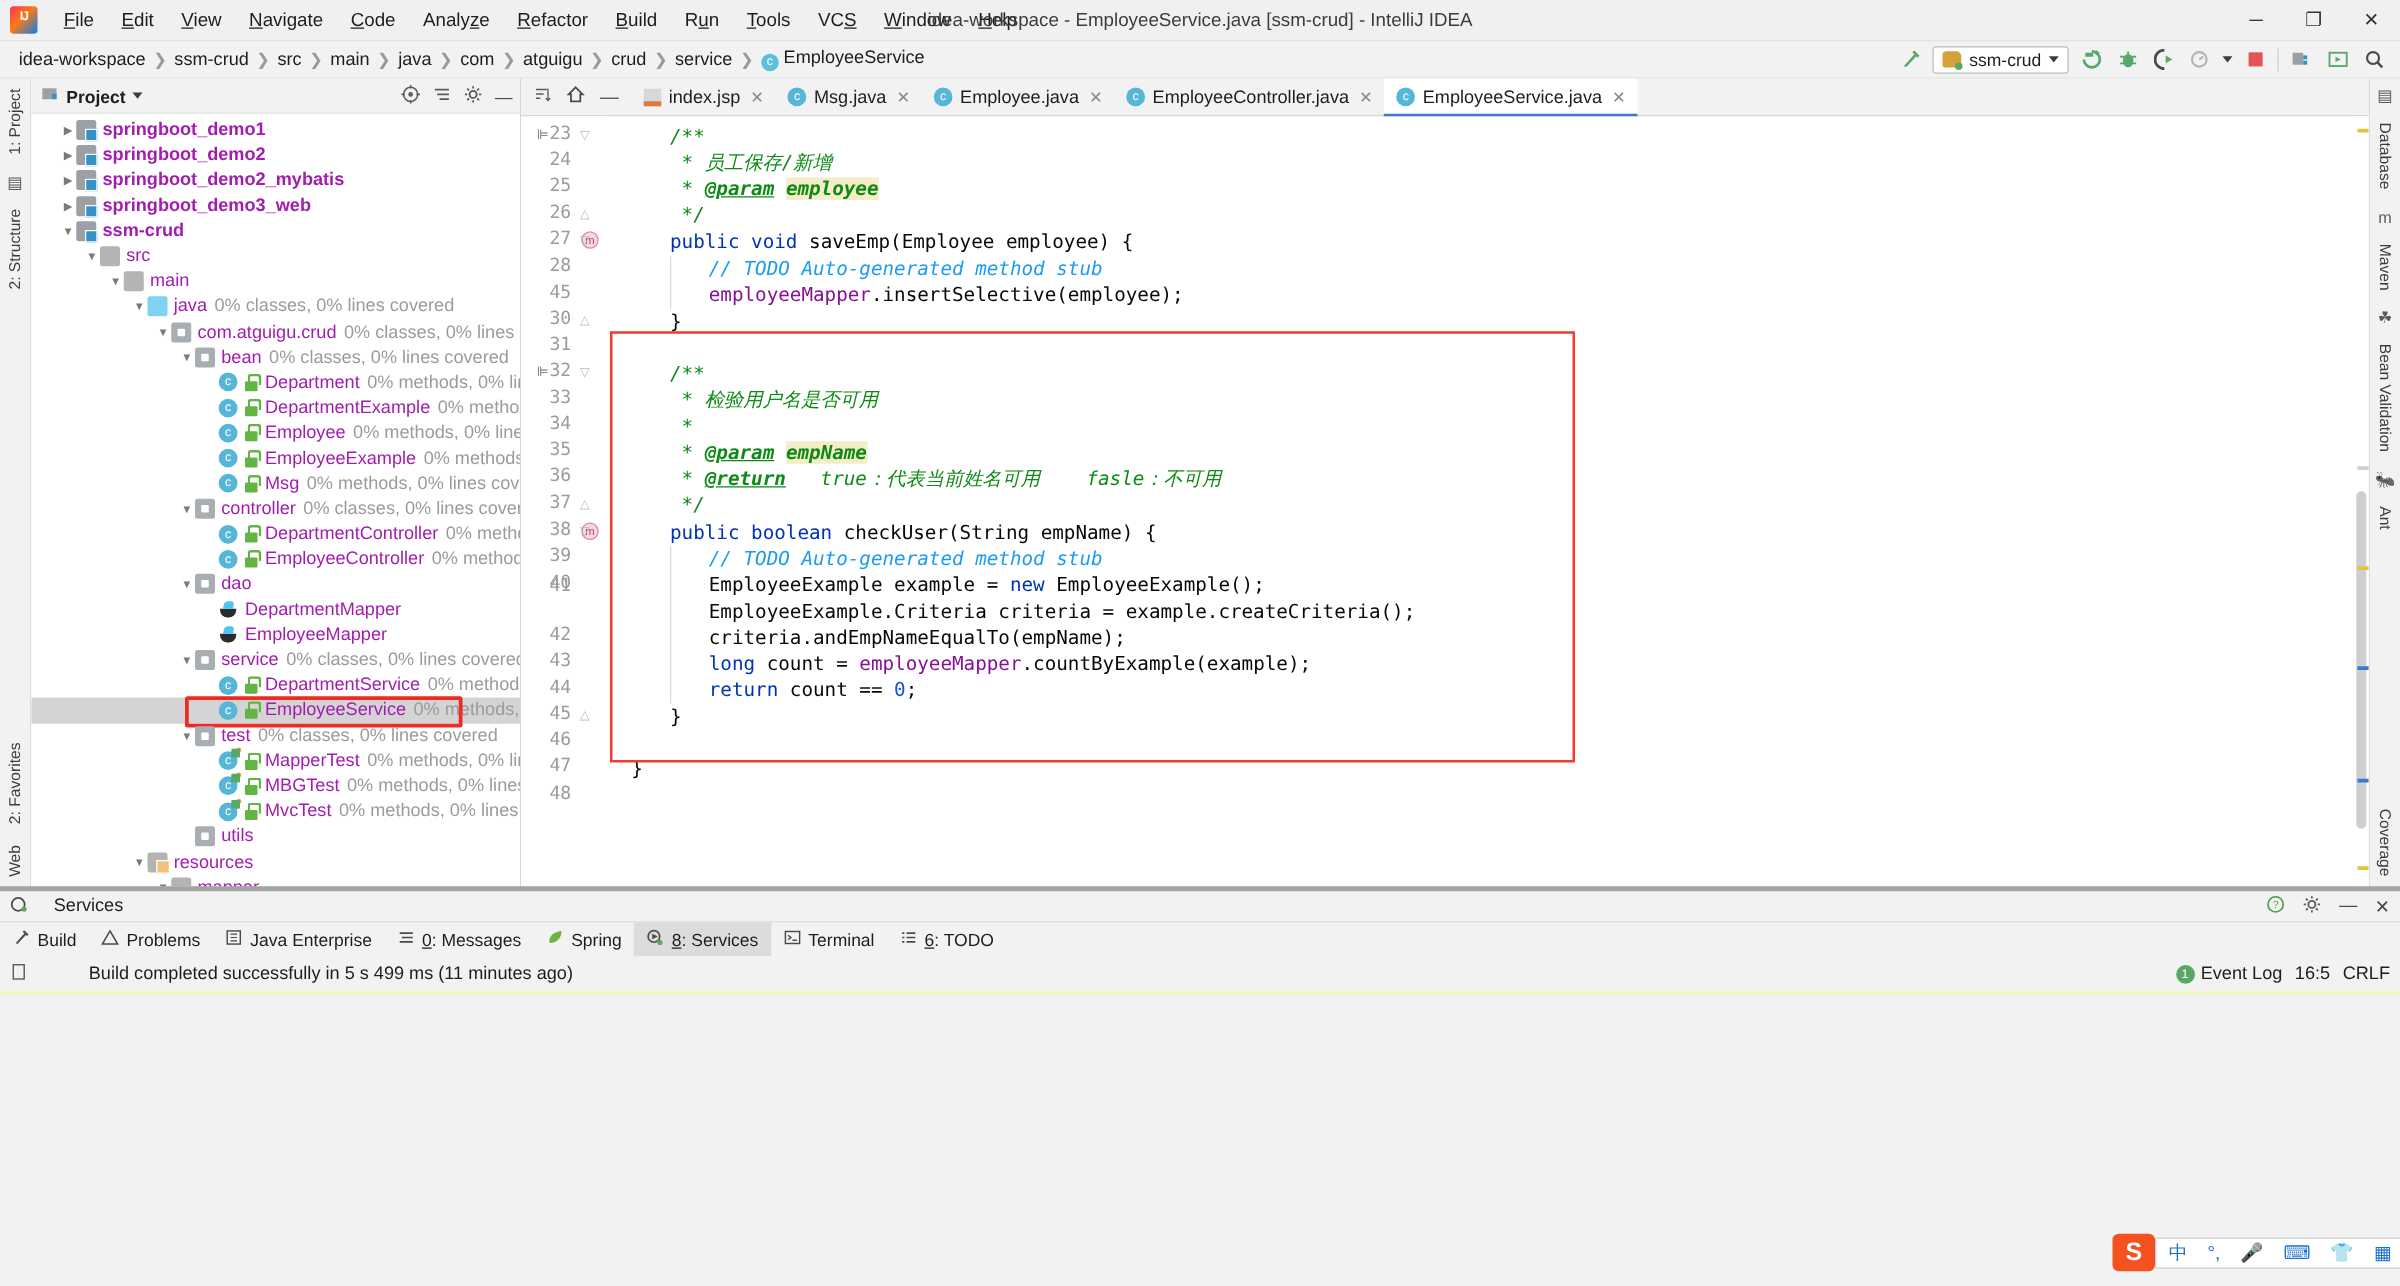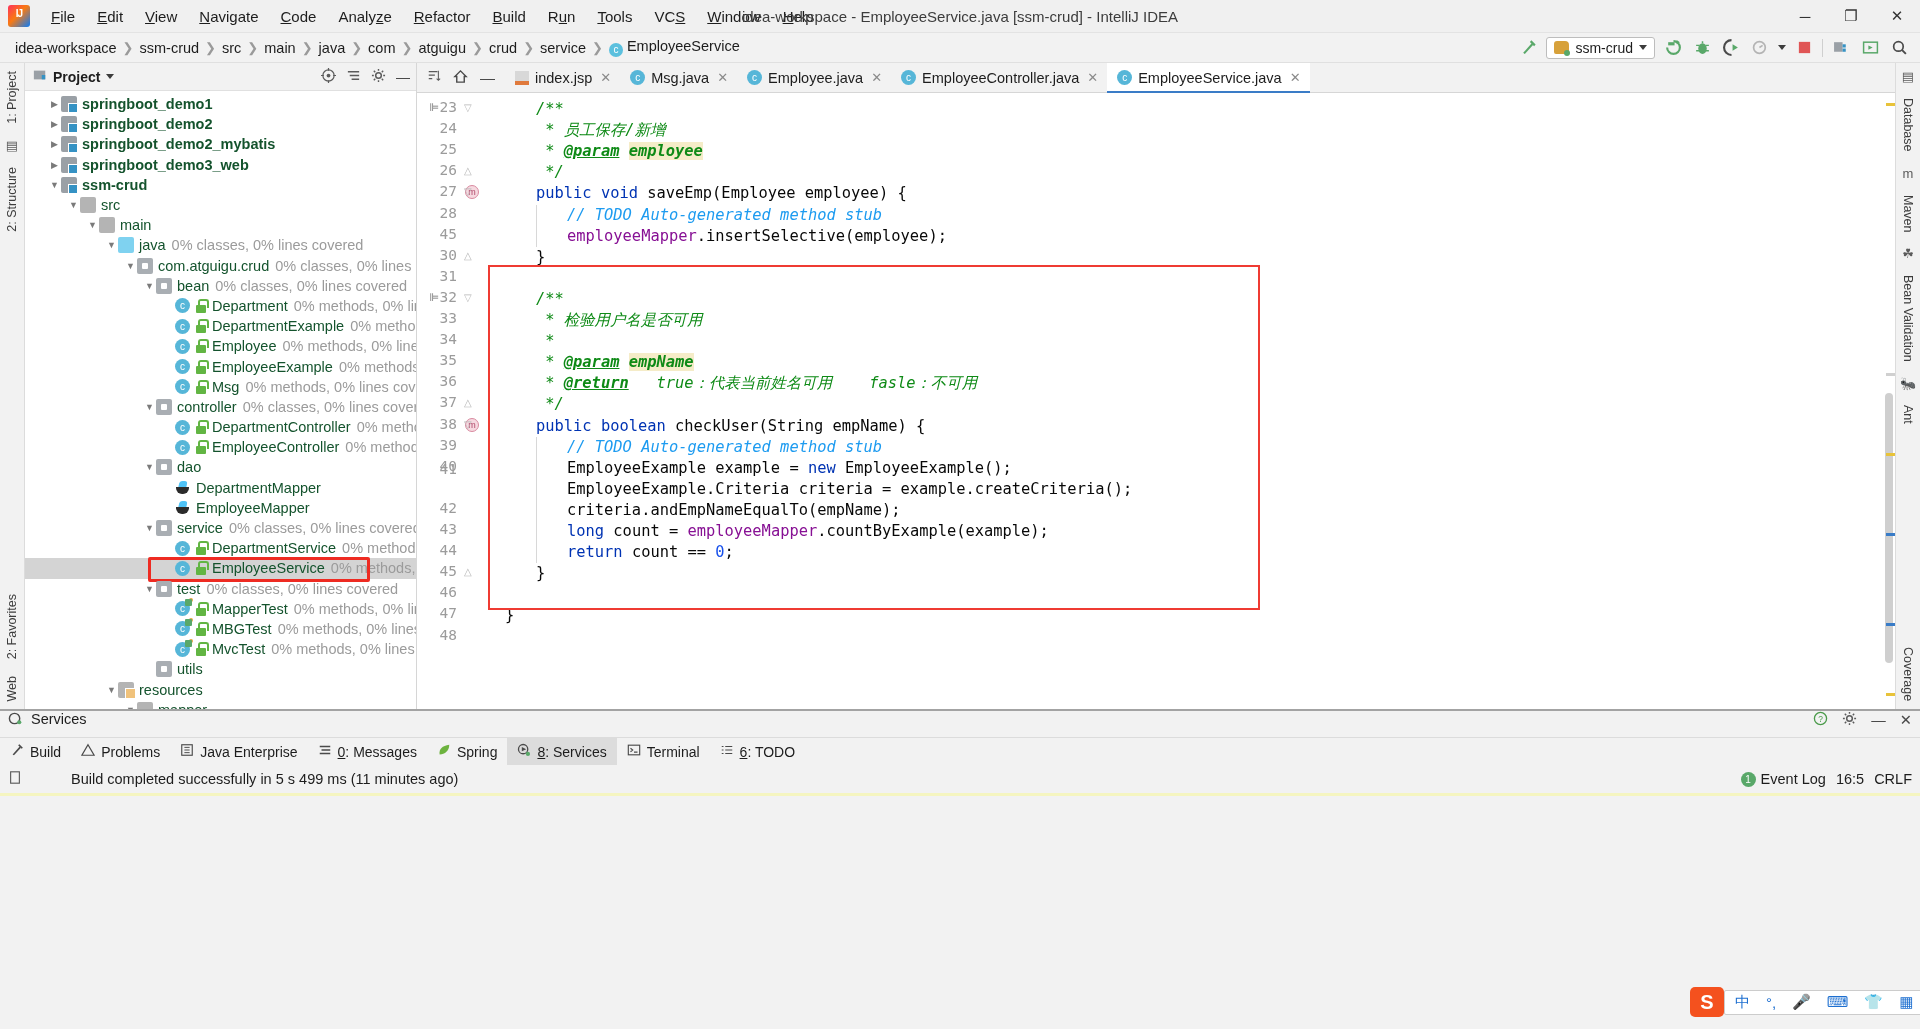"springboot_demo1" .lbl { color: #14532d -> #a21caf }
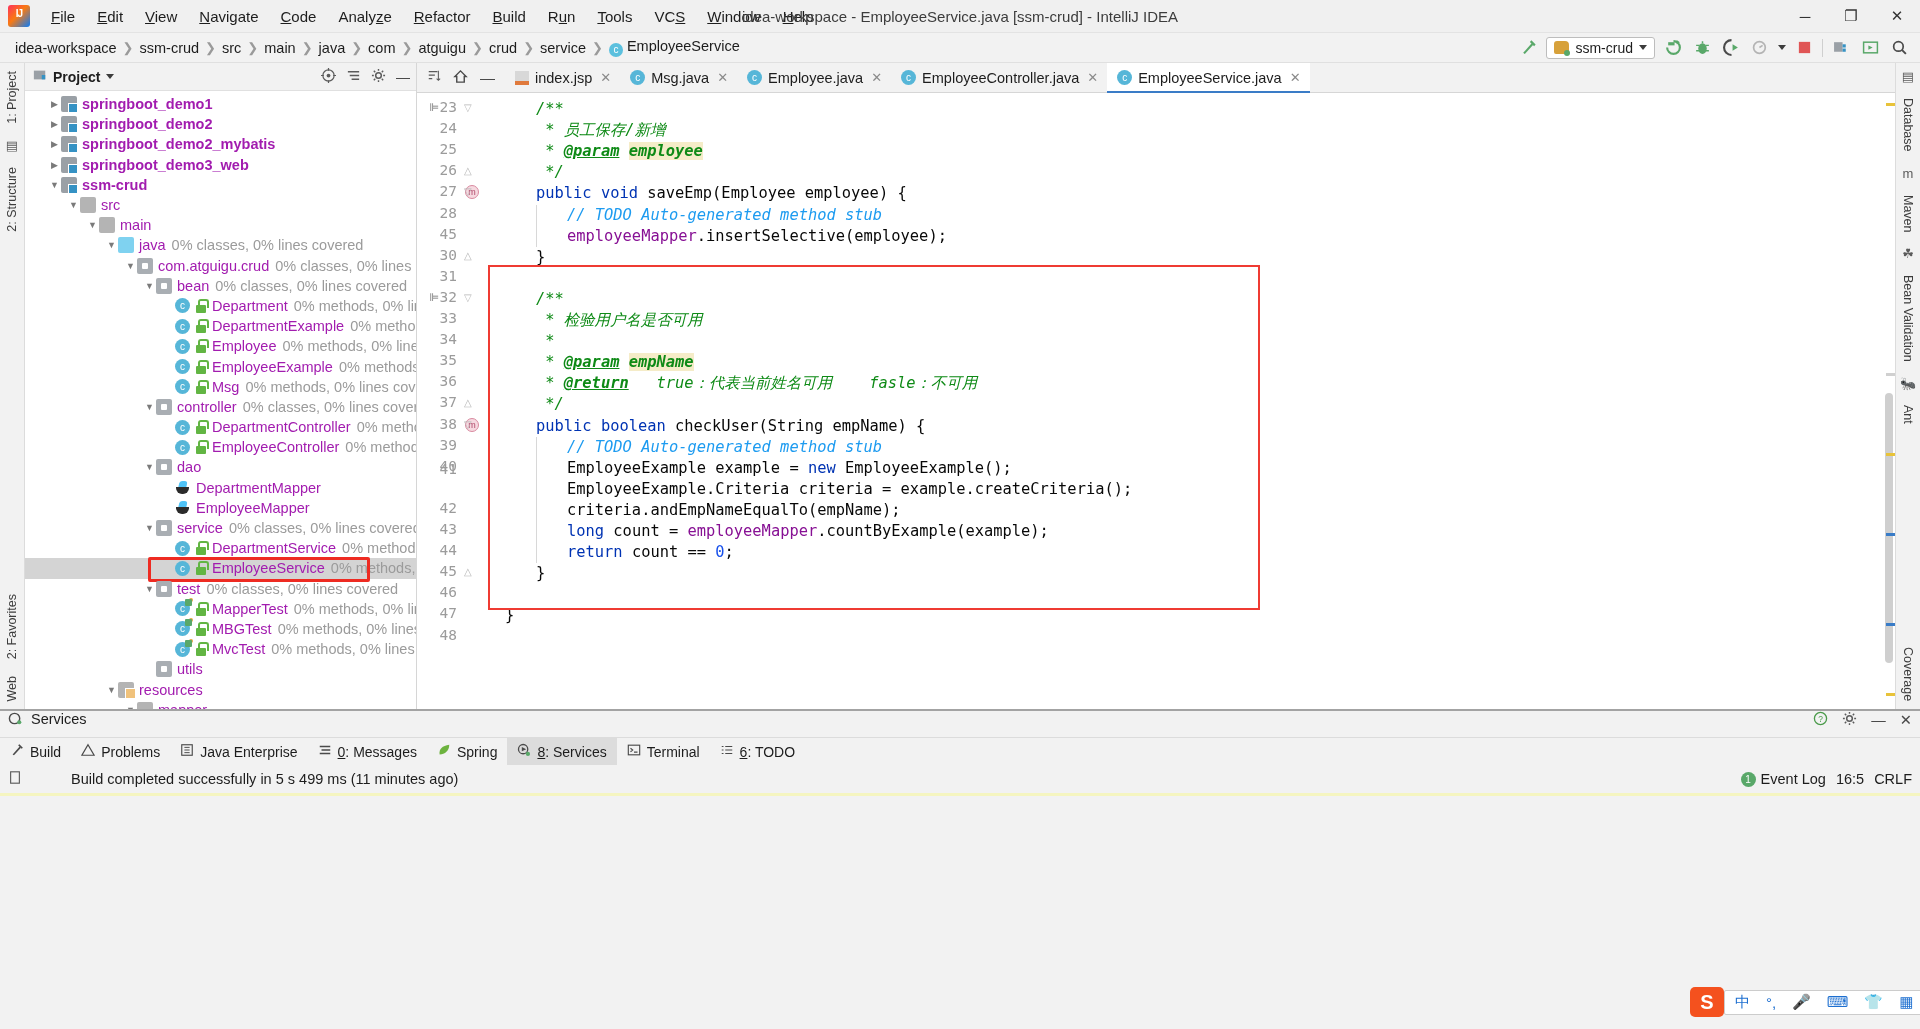"Services" .svc-header { align-items: flex-start -> center; border-top: 2px solid #a3a3a3 -> 4px solid #a3a3a3; gap: 8px -> 20px }
